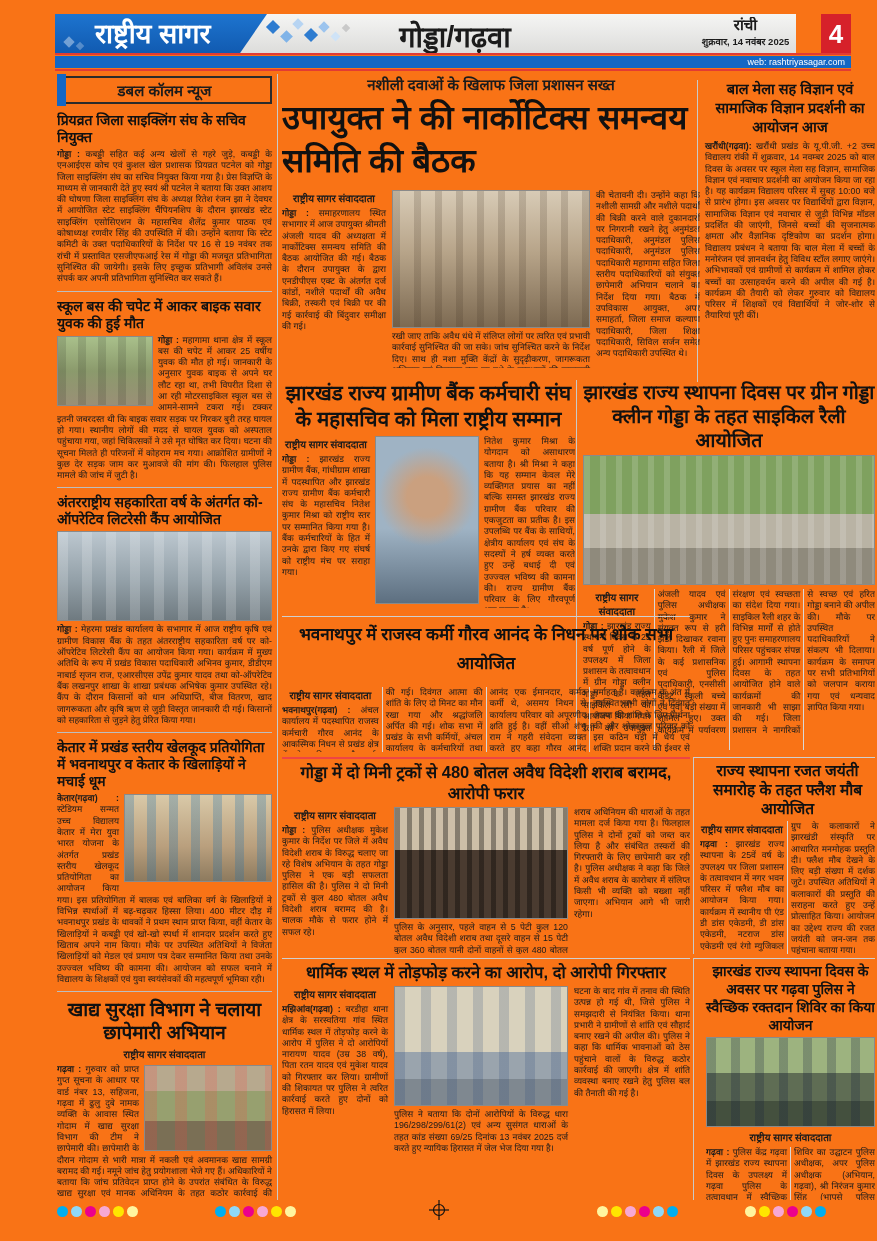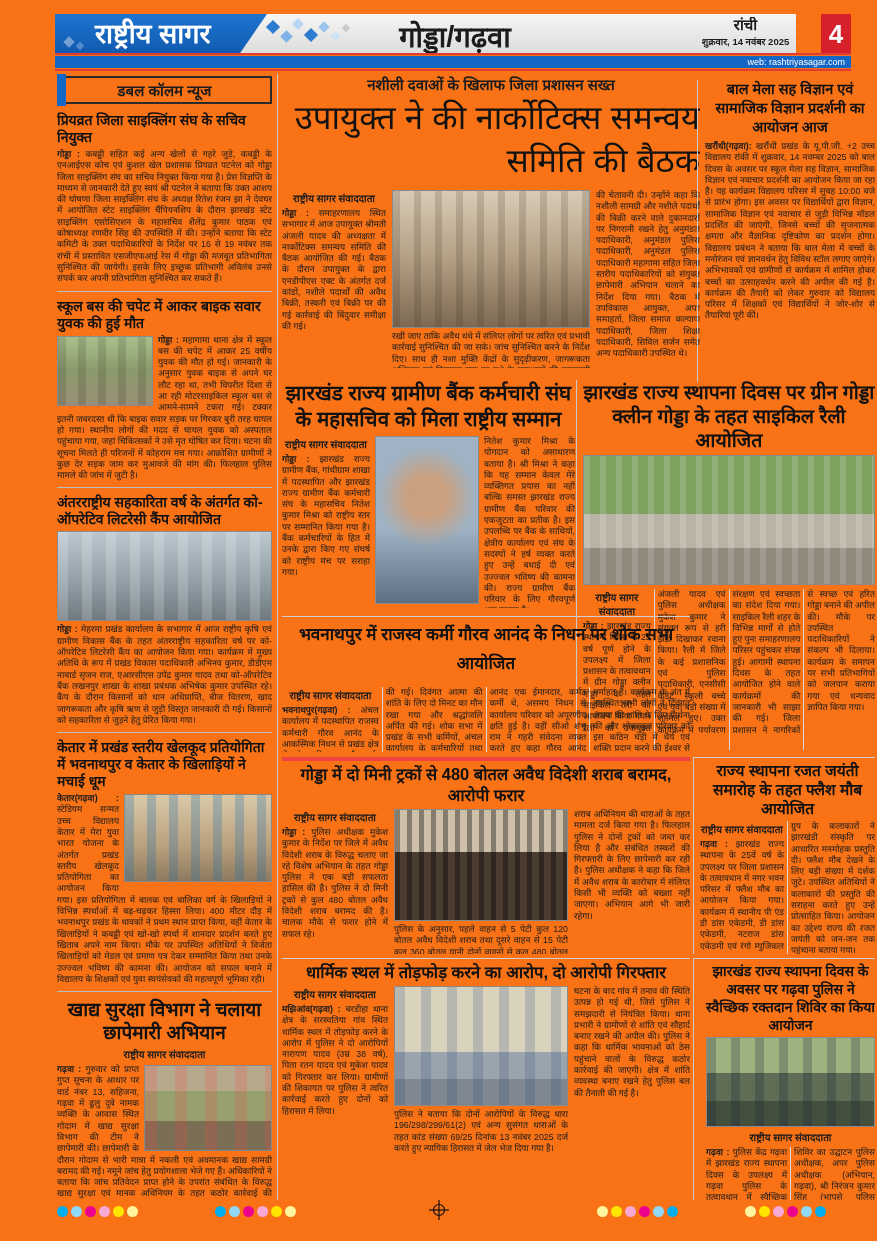"उपायुक्त ने की नार्कोटिक्स समन्वय" #main-art h1 { font-weight: 400 -> 700; text-align: right -> left }
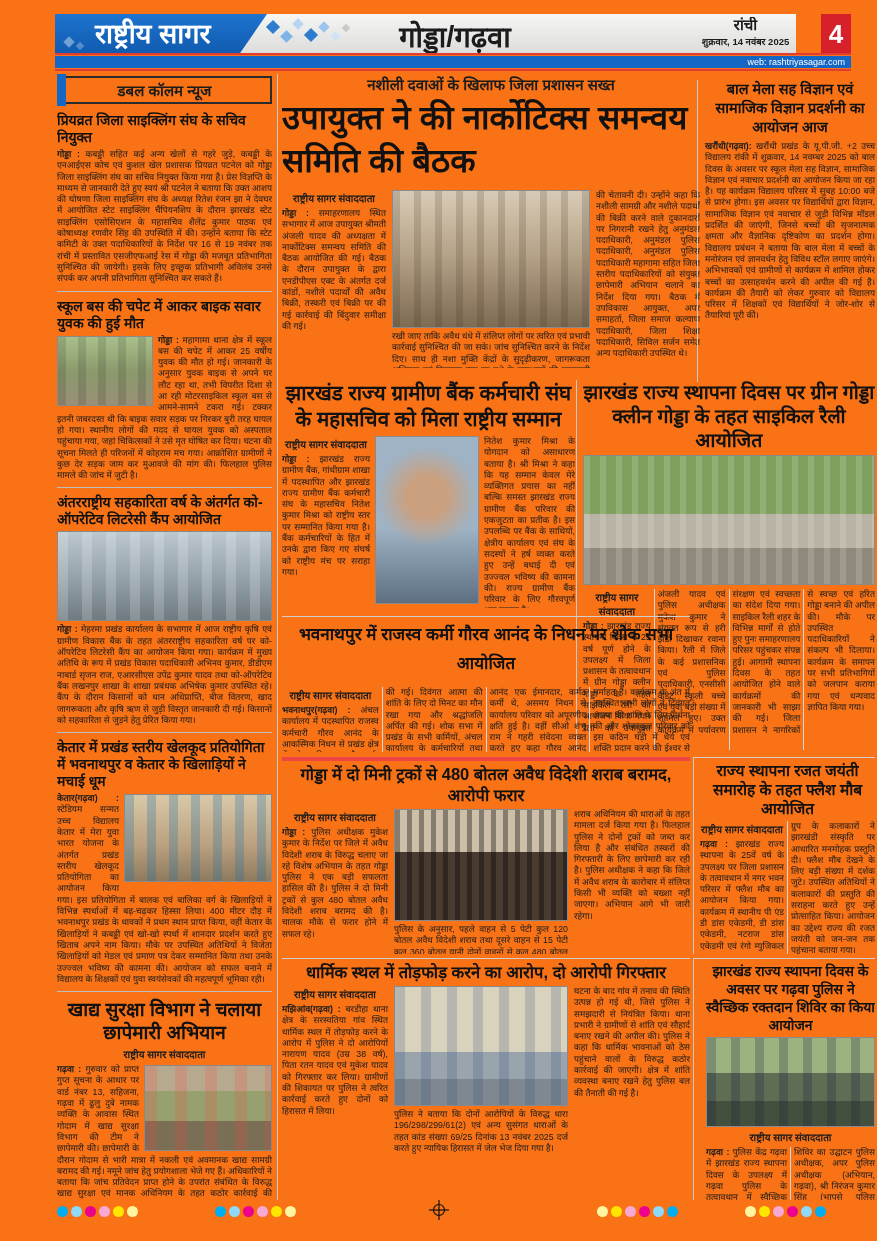"गोड्डा में दो मिनी ट्रकों" #b4 { border-top: 4px solid #ef4444 -> 2px solid #ef4444 }
